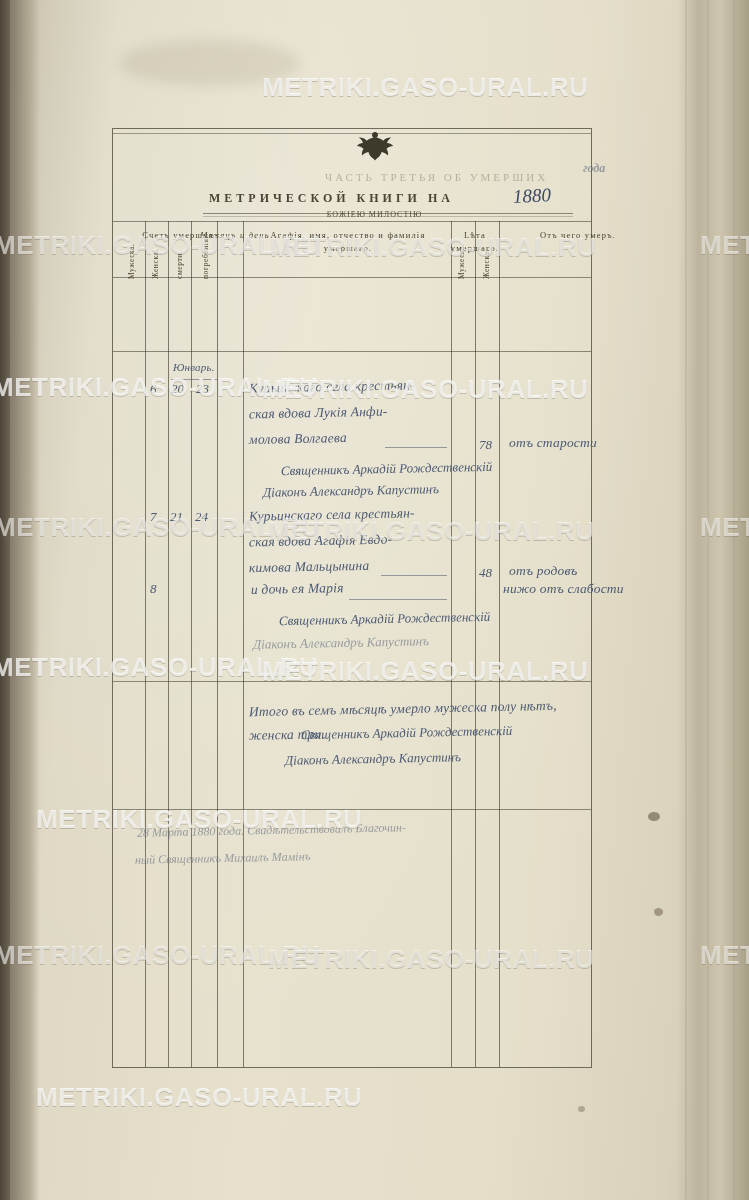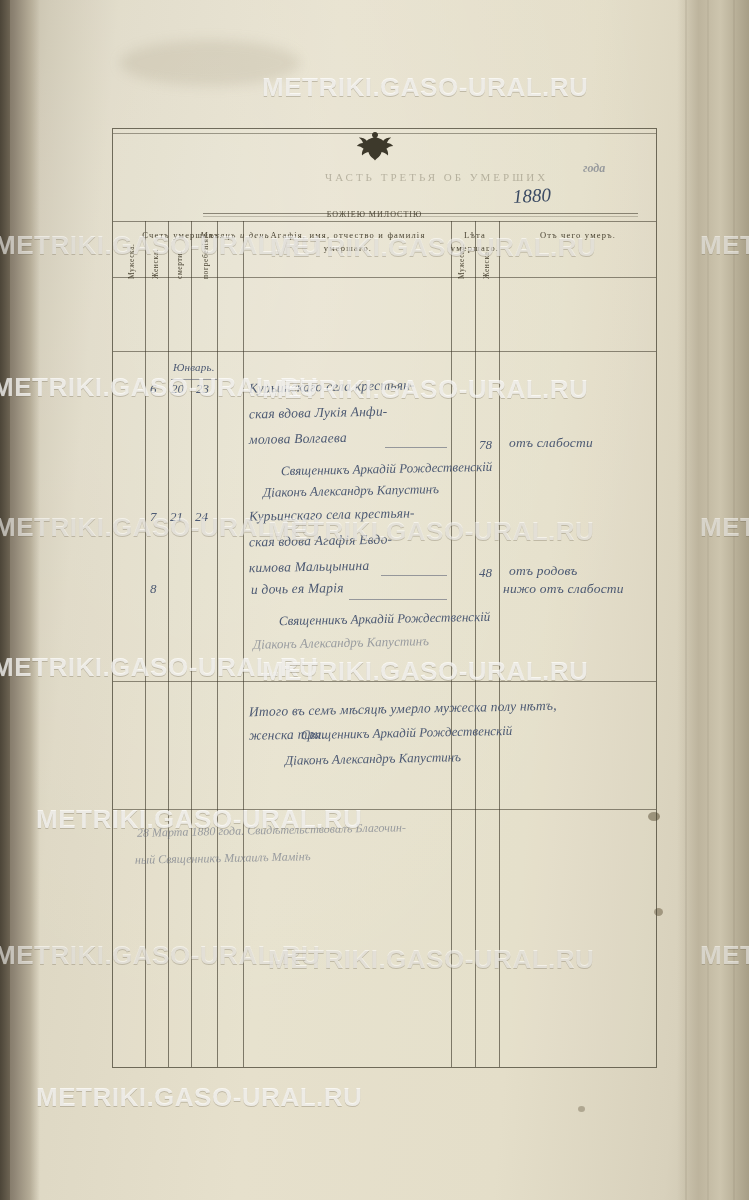"ЧАСТЬ ТРЕТЬЯ ОБ УМЕРШИХ" #form { width: 545px -> 480px }
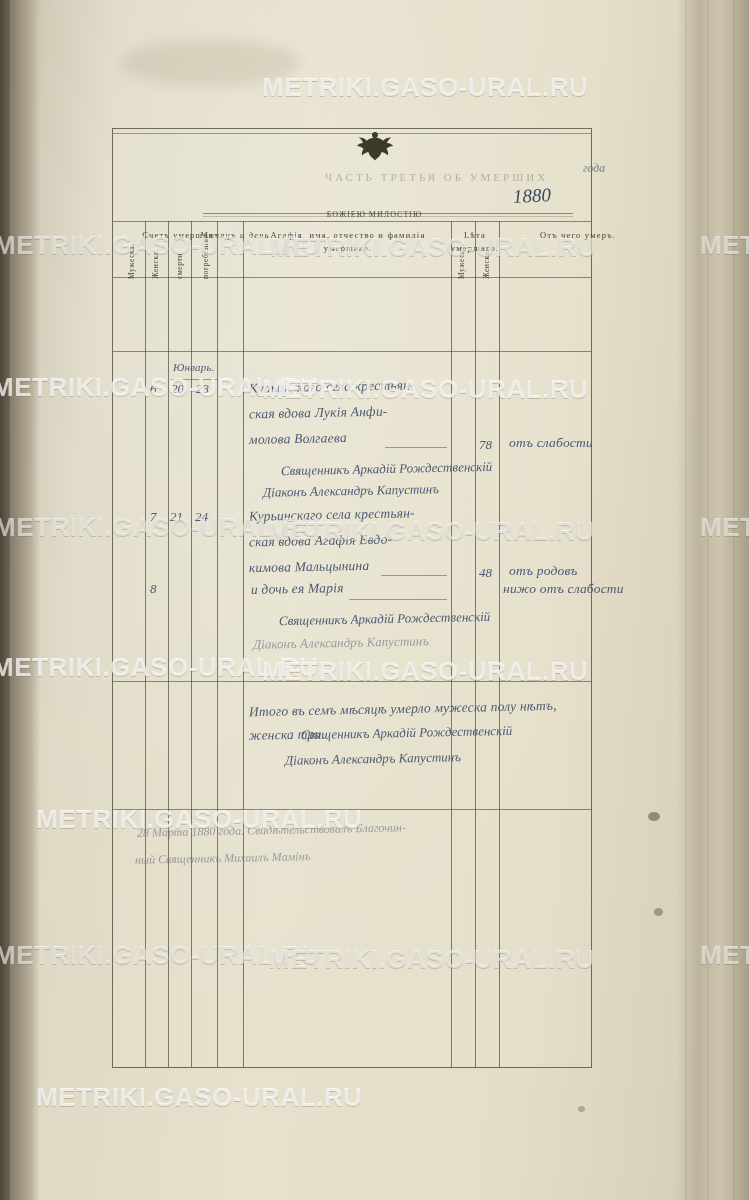"МЕТРИЧЕСКОЙ КНИГИ НА" div { html: none -> <div>МЕТРИЧЕСКОЙ КНИГИ НА</div> }
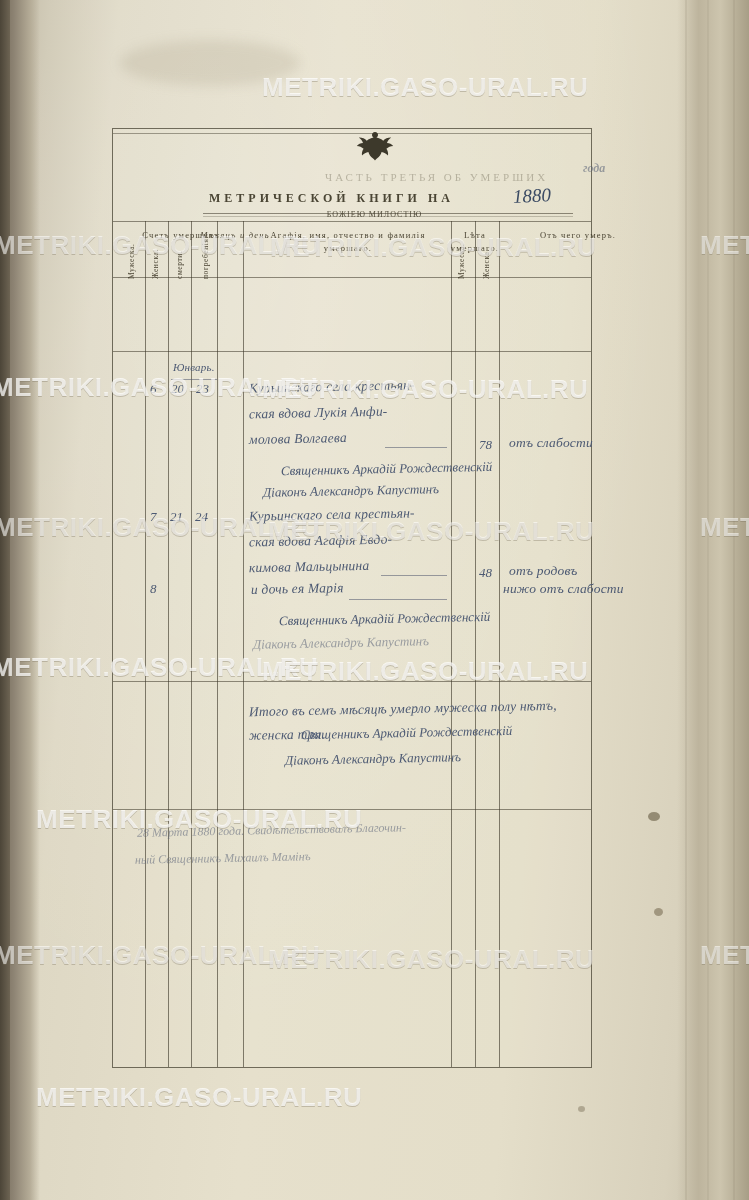"отъ слабости" div.hw { text: слабости -> старости }
